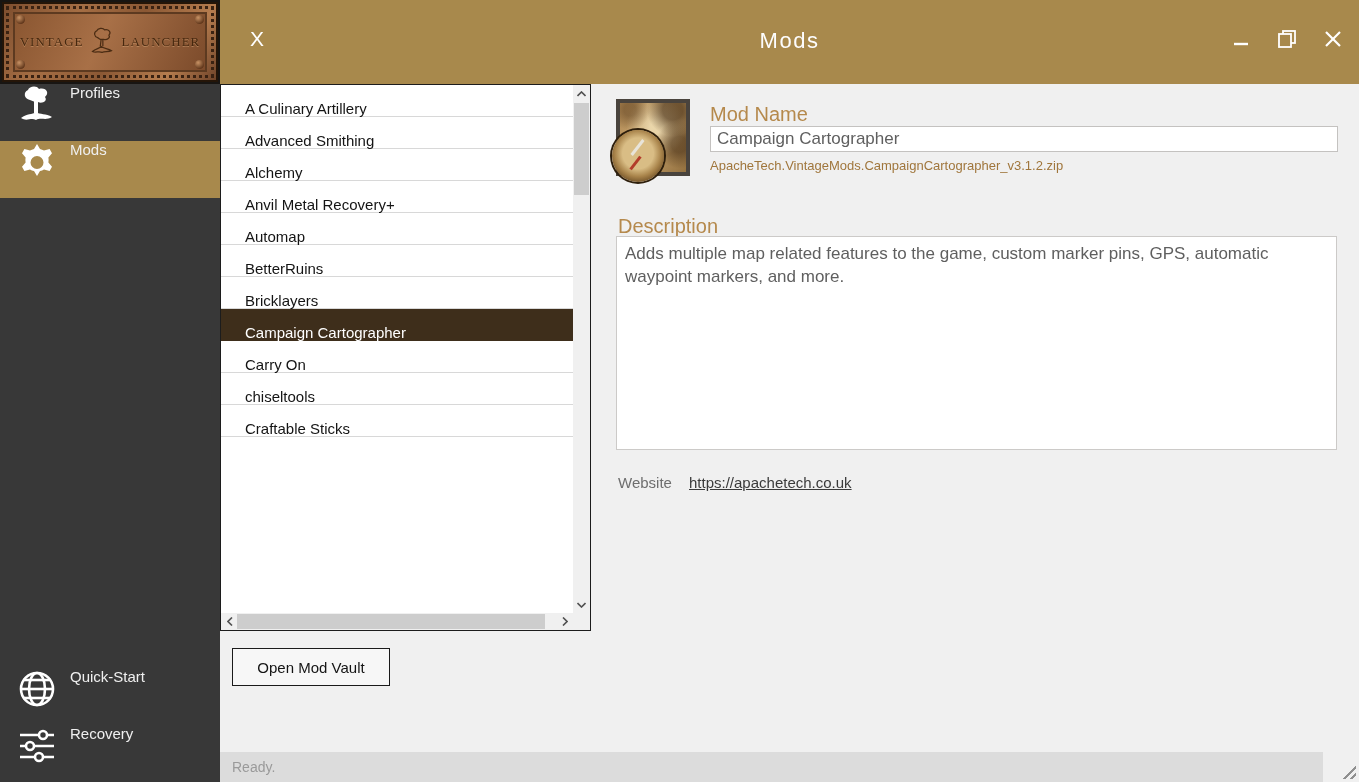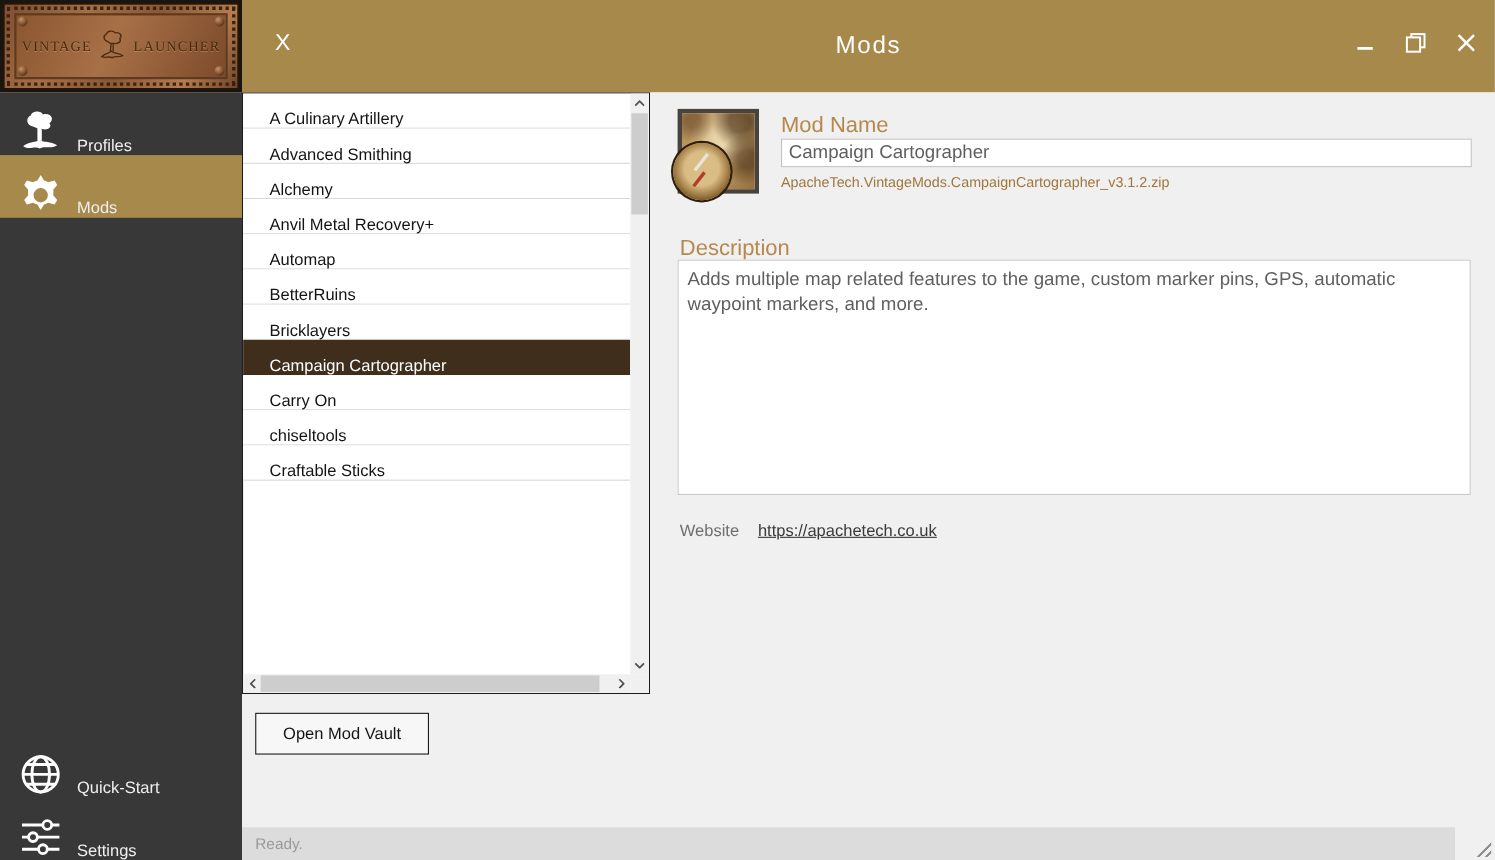"Profiles" .side-item { align-items: flex-end -> flex-start }
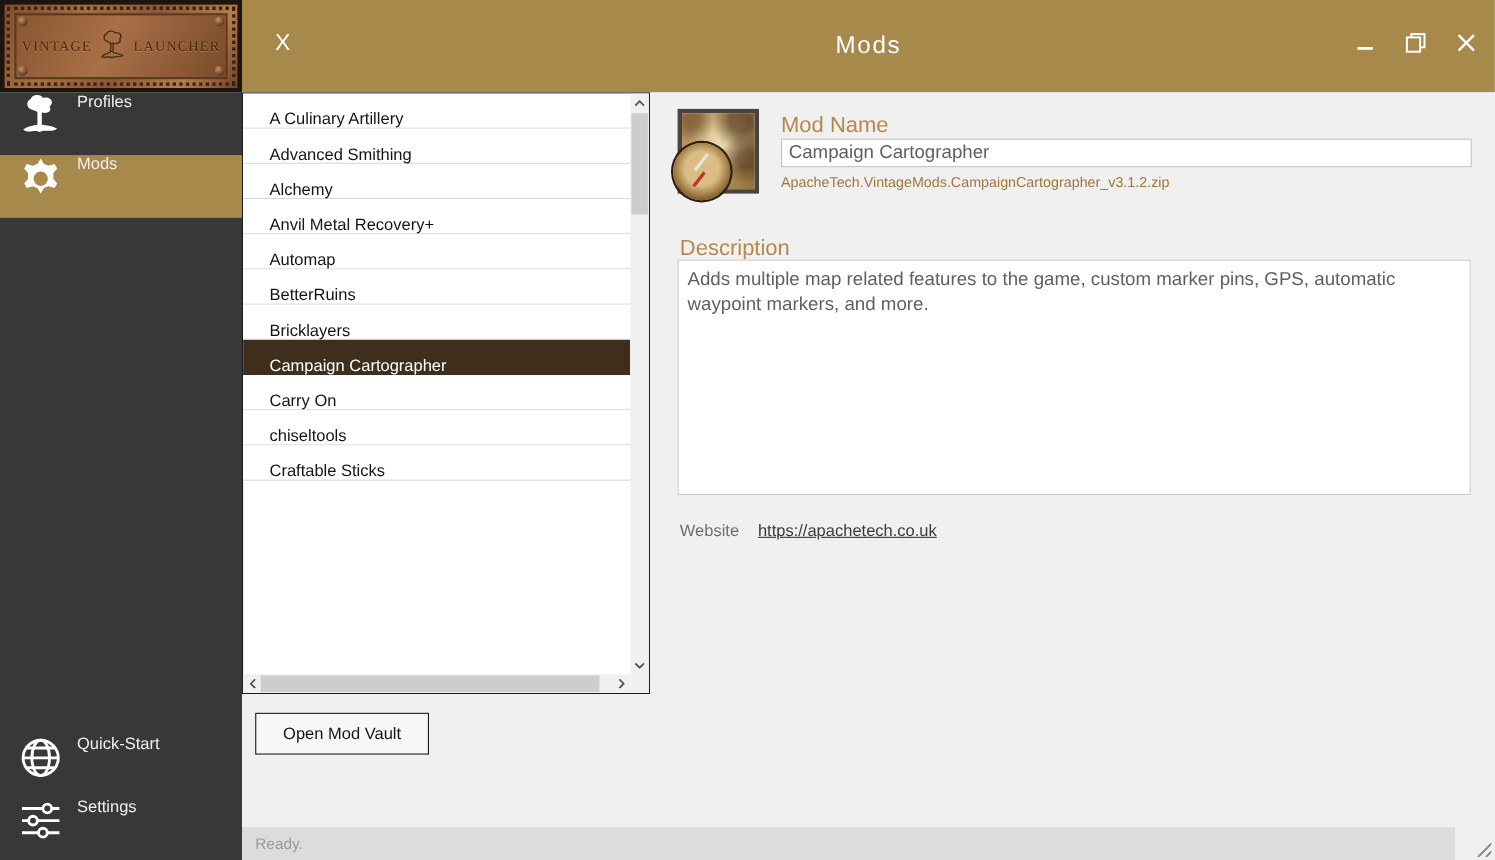"Settings" span.side-label { text: Settings -> Recovery }
